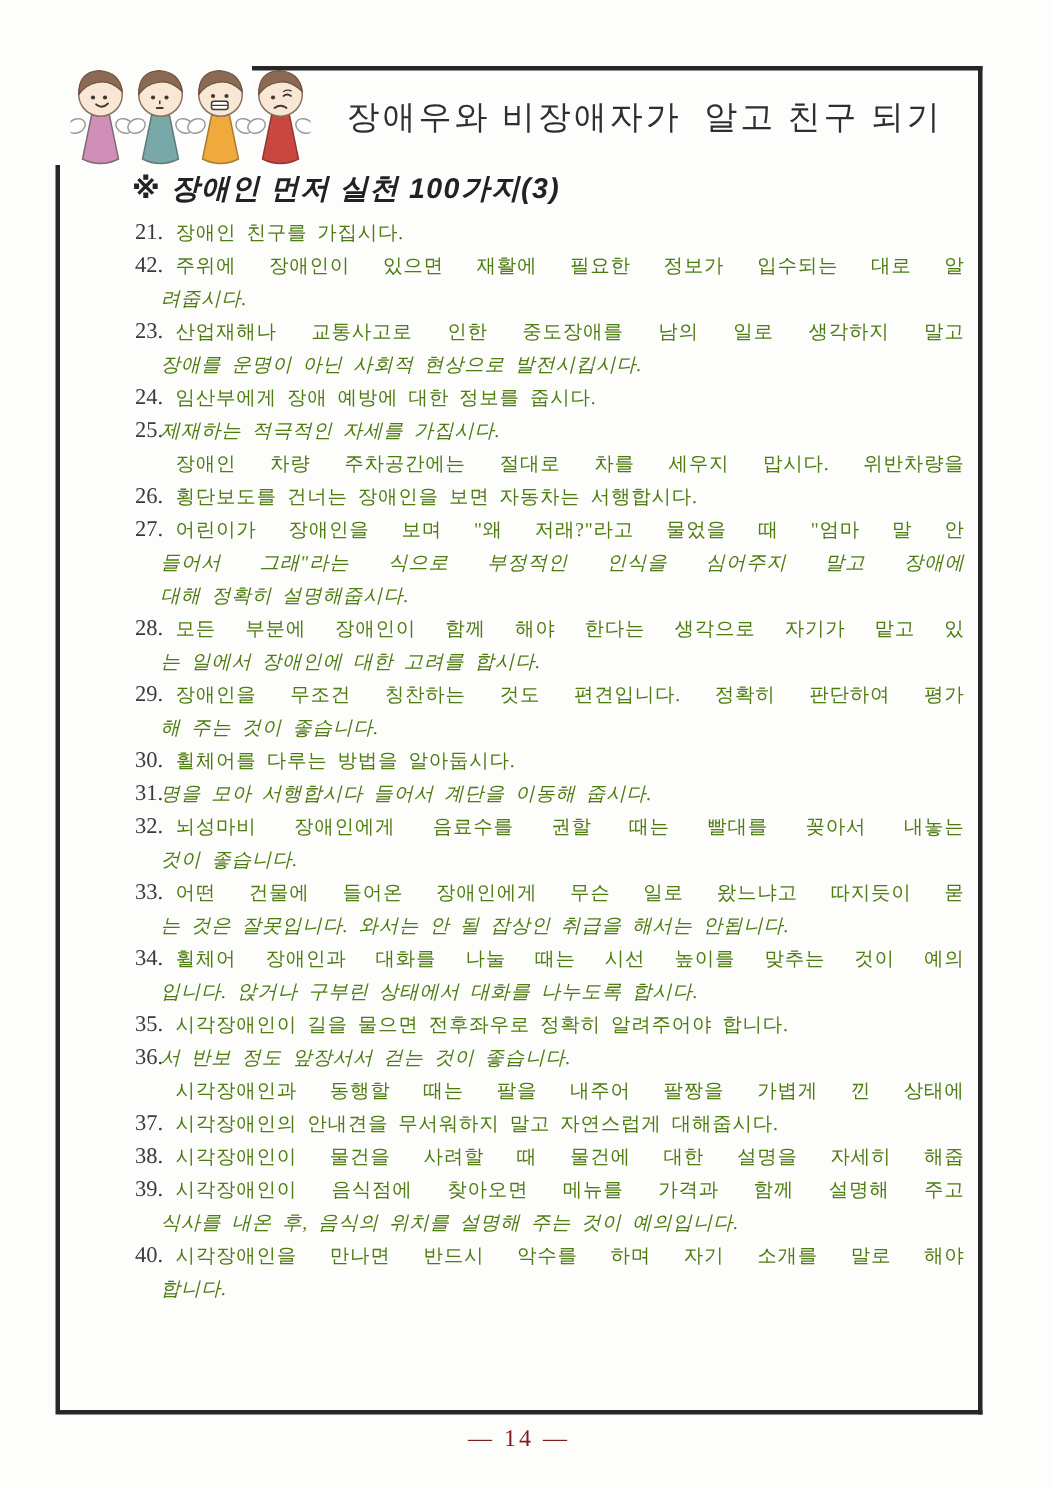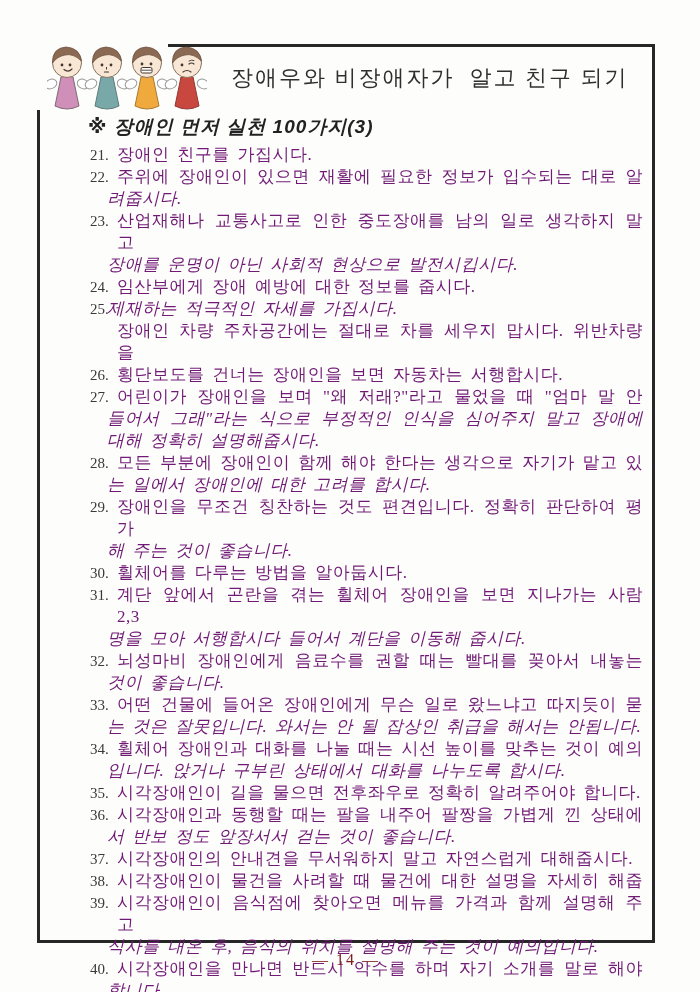"장애인 친구를 가집시다." .line { color: #701a75 -> #4d7c0f; font-size: 17px -> 13px }
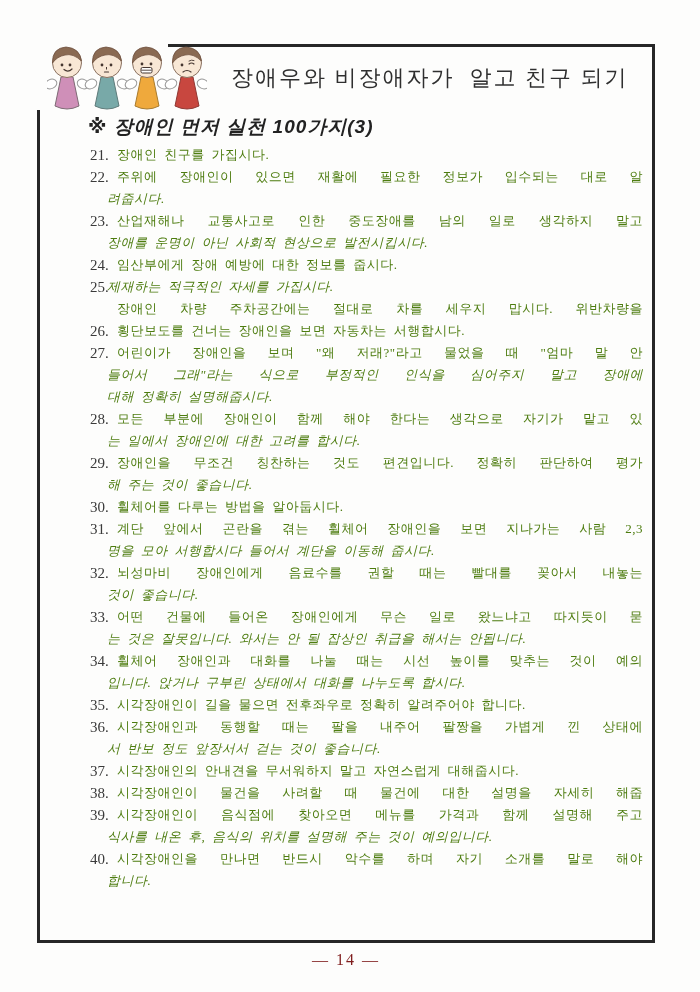"22." span.num { text: 22 -> 42 }
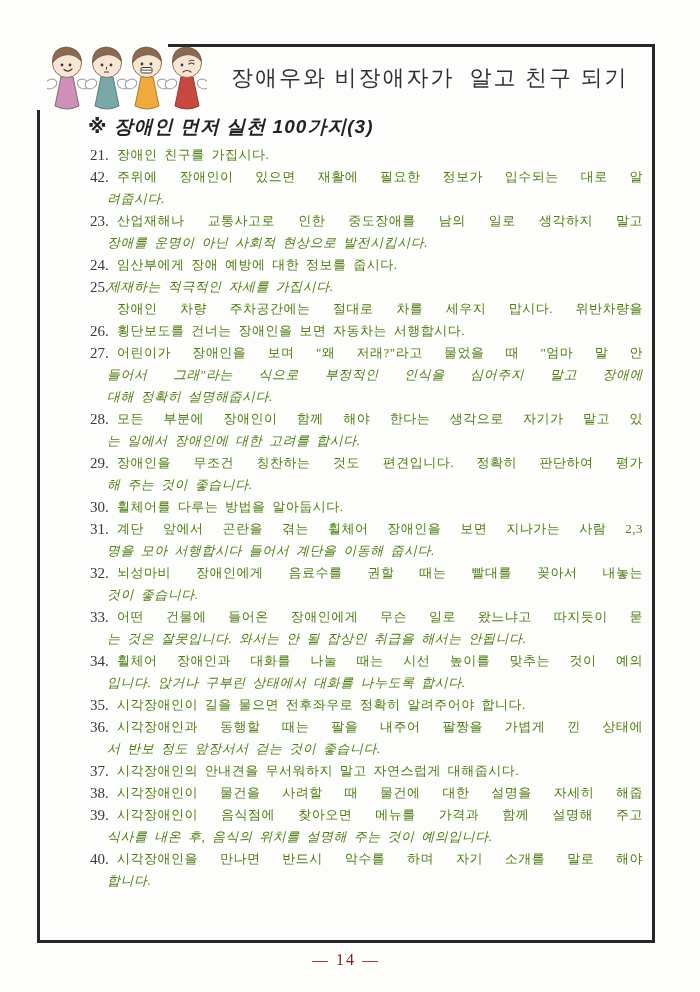"계단 앞에서 곤란을 겪는 휠체어" div.line { html: <div>계단 앞에서 곤란을 겪는 휠체어 장애인을 보면 지나가는 사람 2,3</div> -> none }
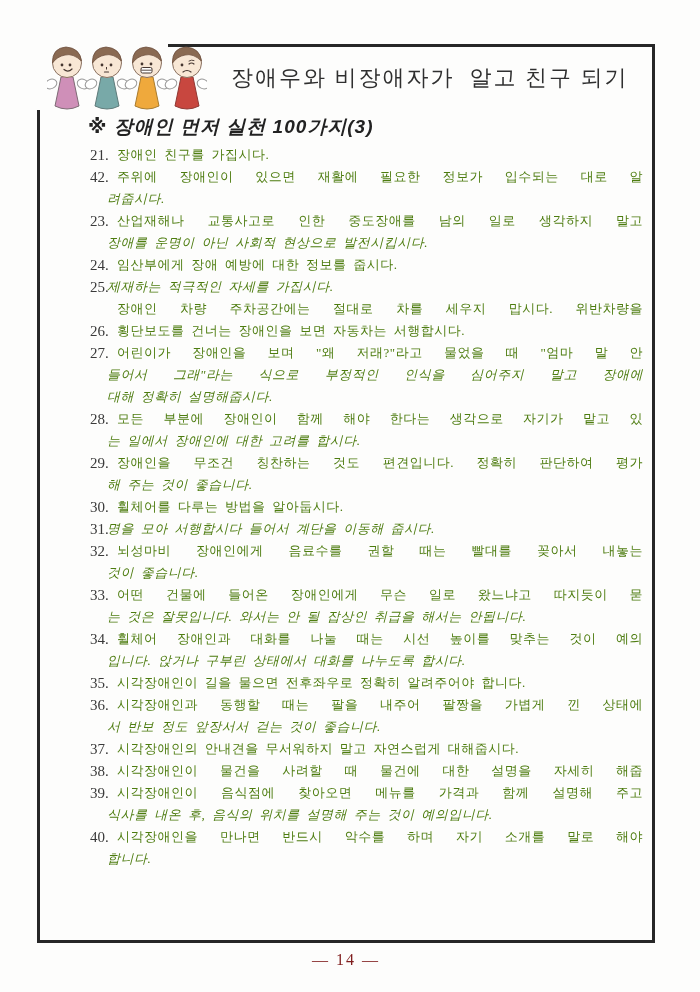"시각장애인과 동행할 때는 팔을 내주어" div.line { order: before "서 반보 정도 앞장서서 걷는" -> after "서 반보 정도 앞장서서 걷는" }
